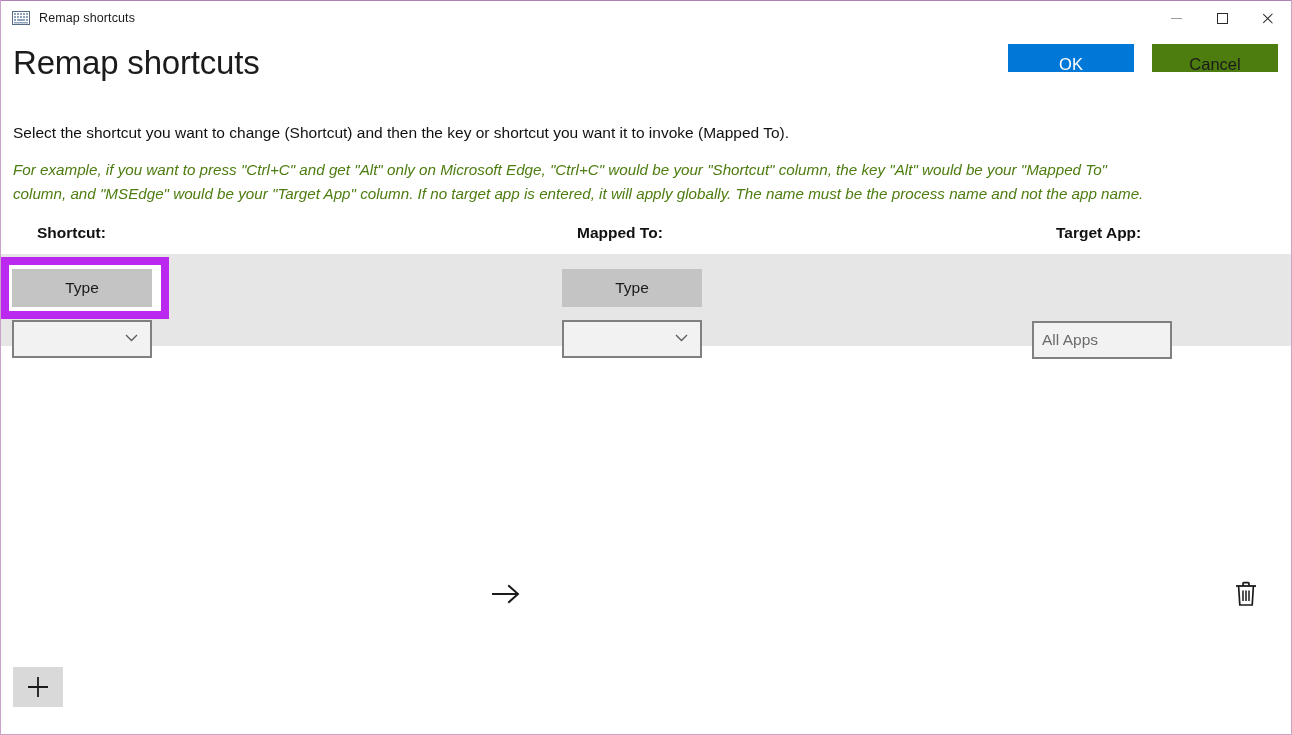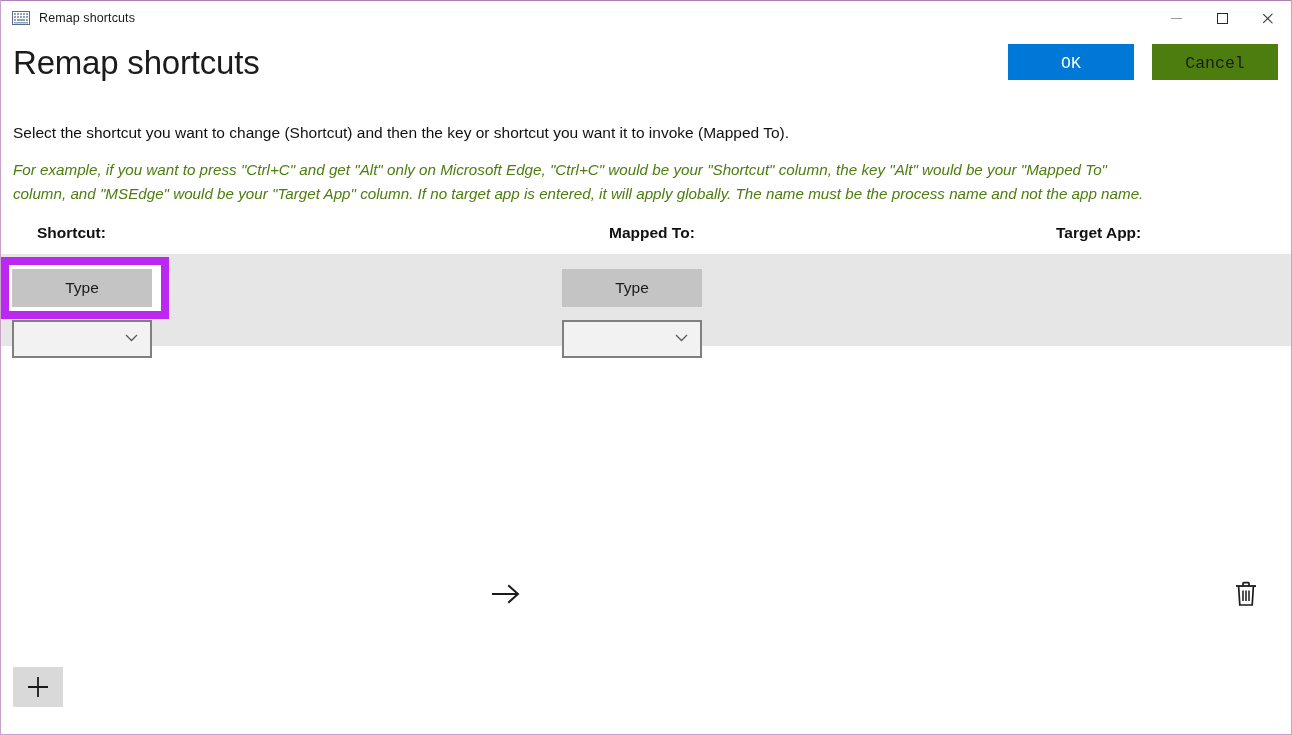"OK" .btn-primary, .btn-secondary { font-family: Liberation Mono, monospace -> Liberation Sans, sans-serif; height: 36px -> 28px }
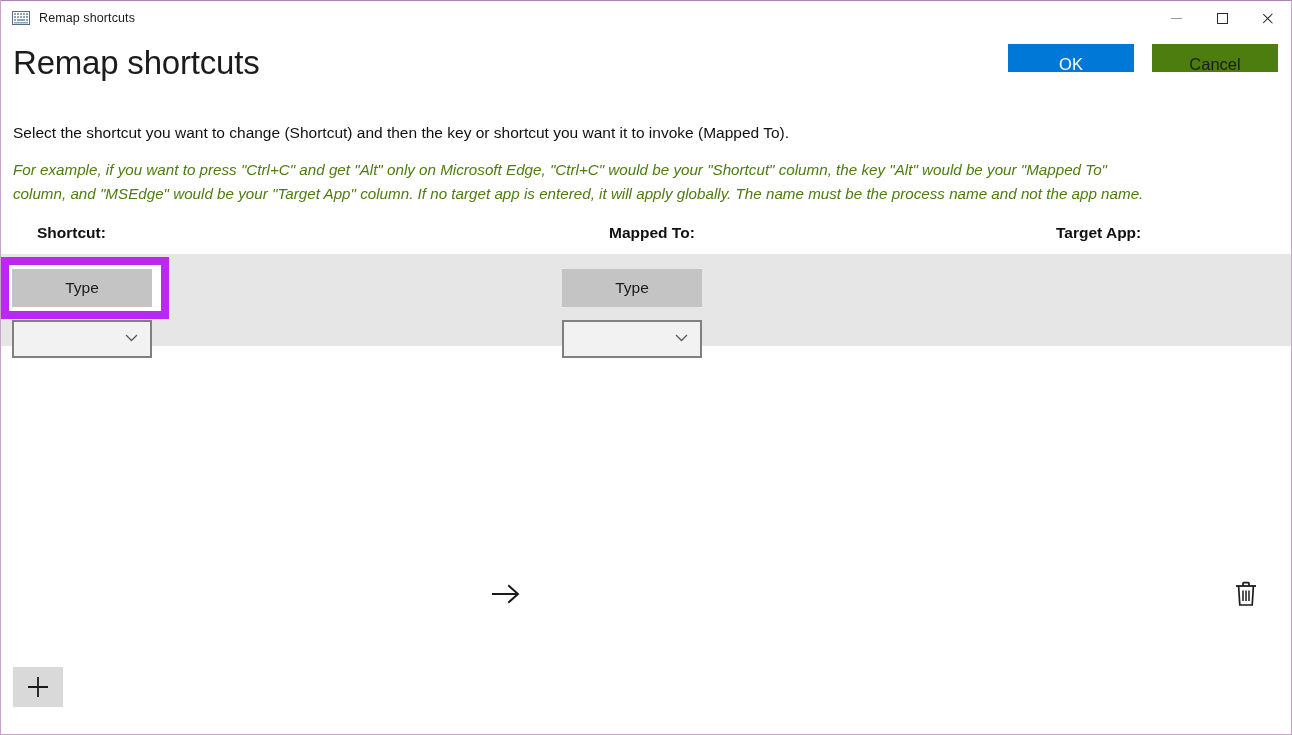"Mapped To:" .col-mapped { left: 584px -> 552px }
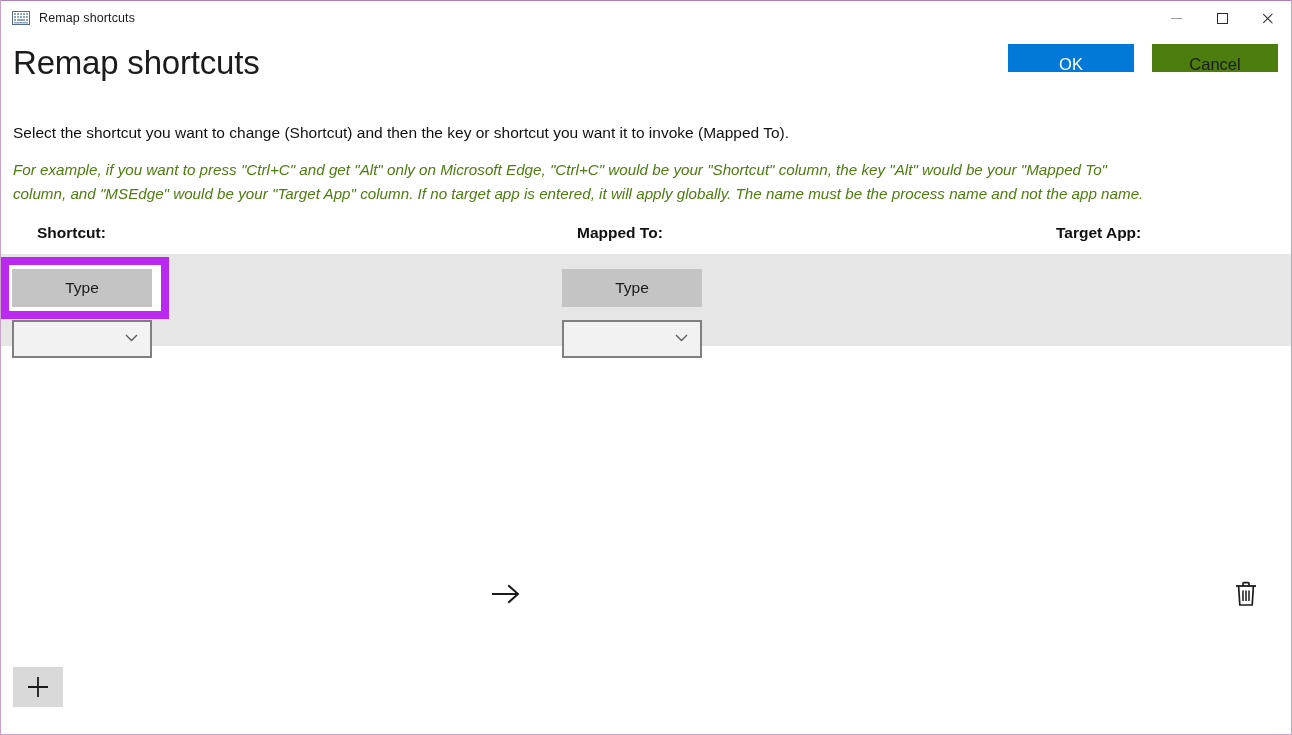"All Apps" input.target-input { html: none -> <input> }
